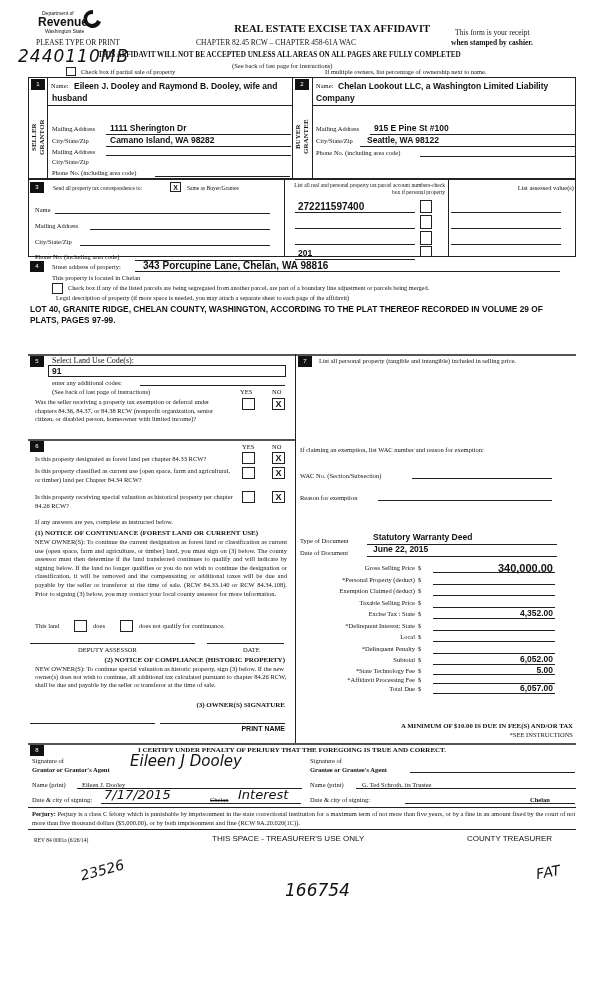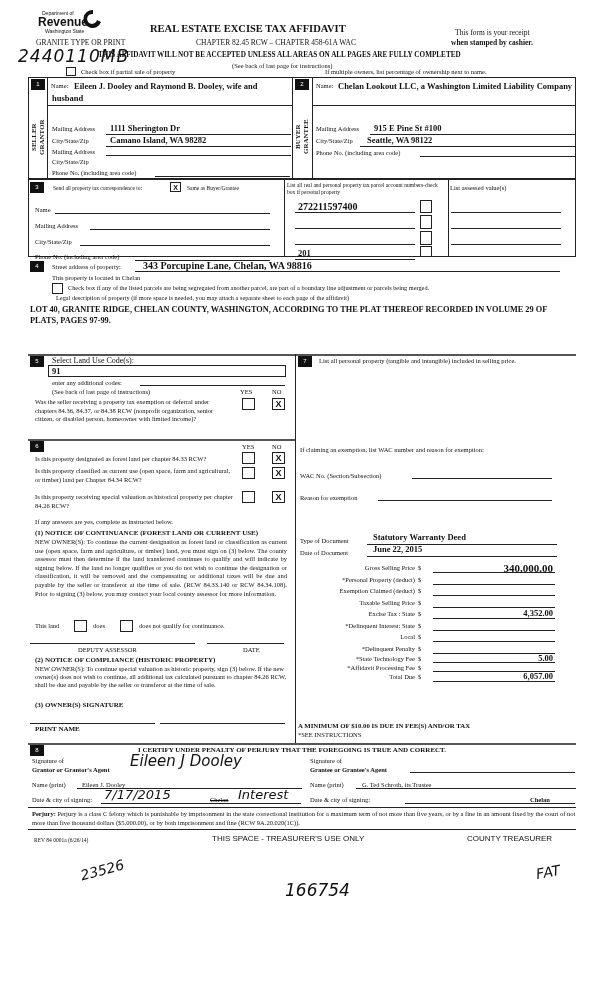"REAL ESTATE EXCISE TAX AFFIDAVIT" .center { text-align: left -> right }
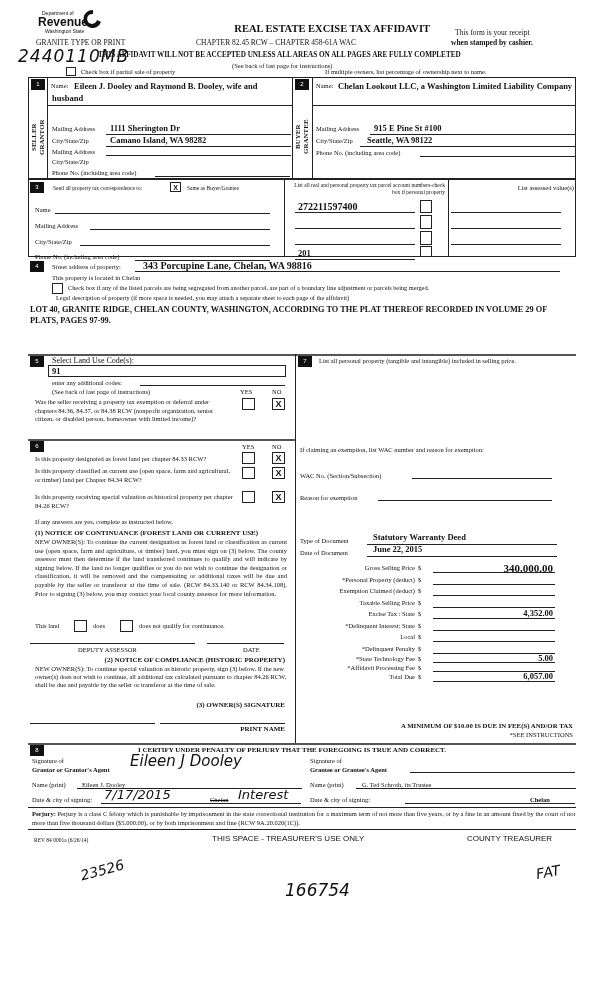"GRANITE TYPE OR PRINT" div.abs { text: GRANITE -> PLEASE }
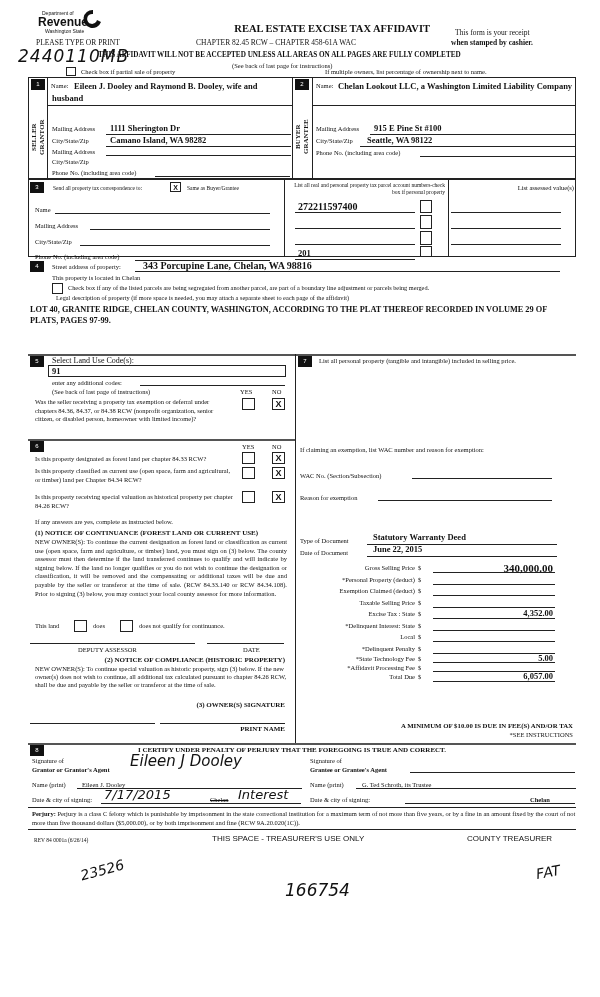"Eileen J. Dooley and Raymond" .sans { font-family: Liberation Serif, serif -> Liberation Sans, sans-serif }
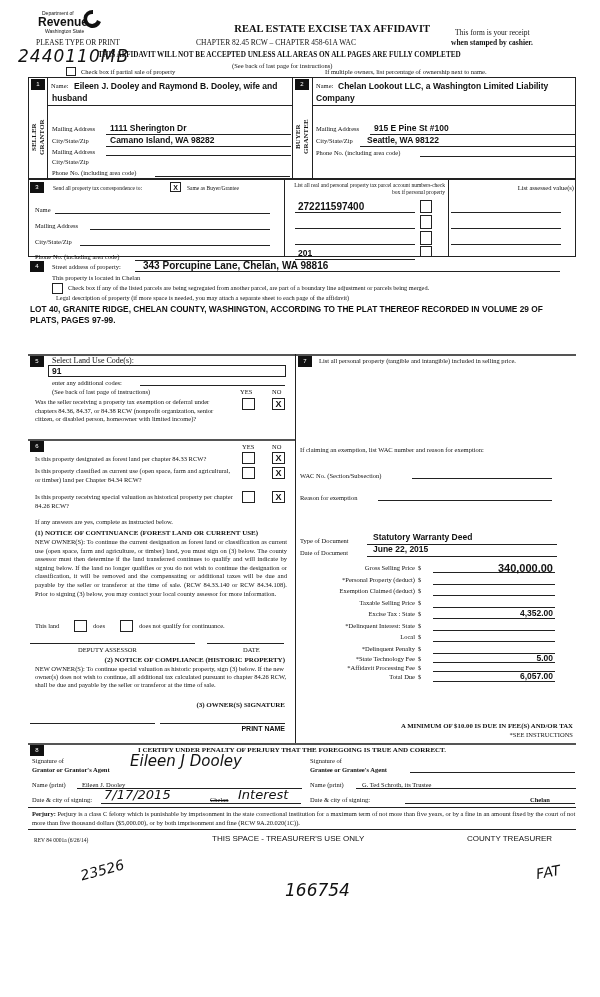"6,052.00" div { html: none -> <div> <span>Subtotal</span> <span>$</span> <span></span> <span>6,052.00</span> </div> }
